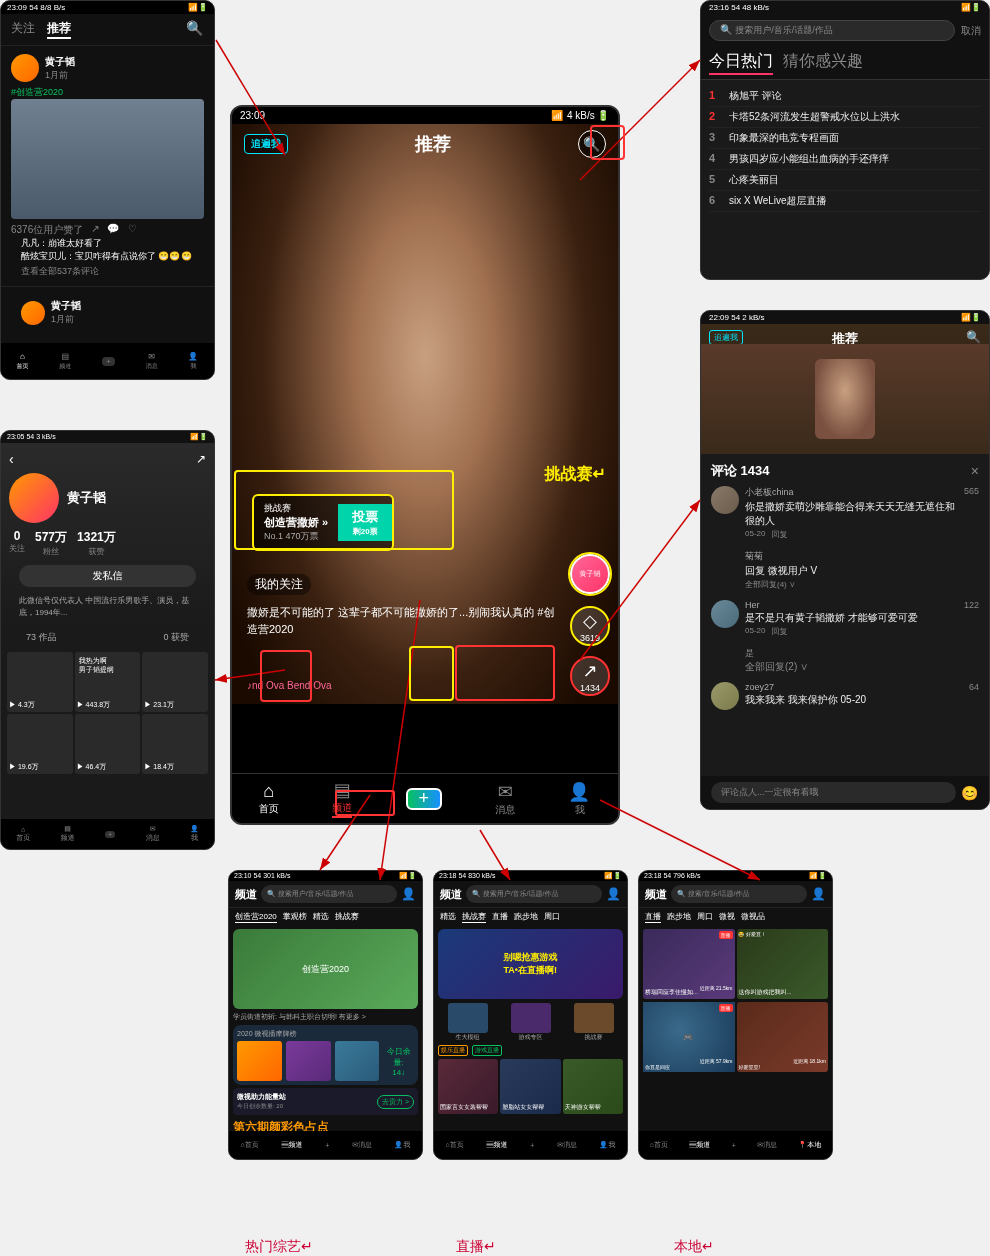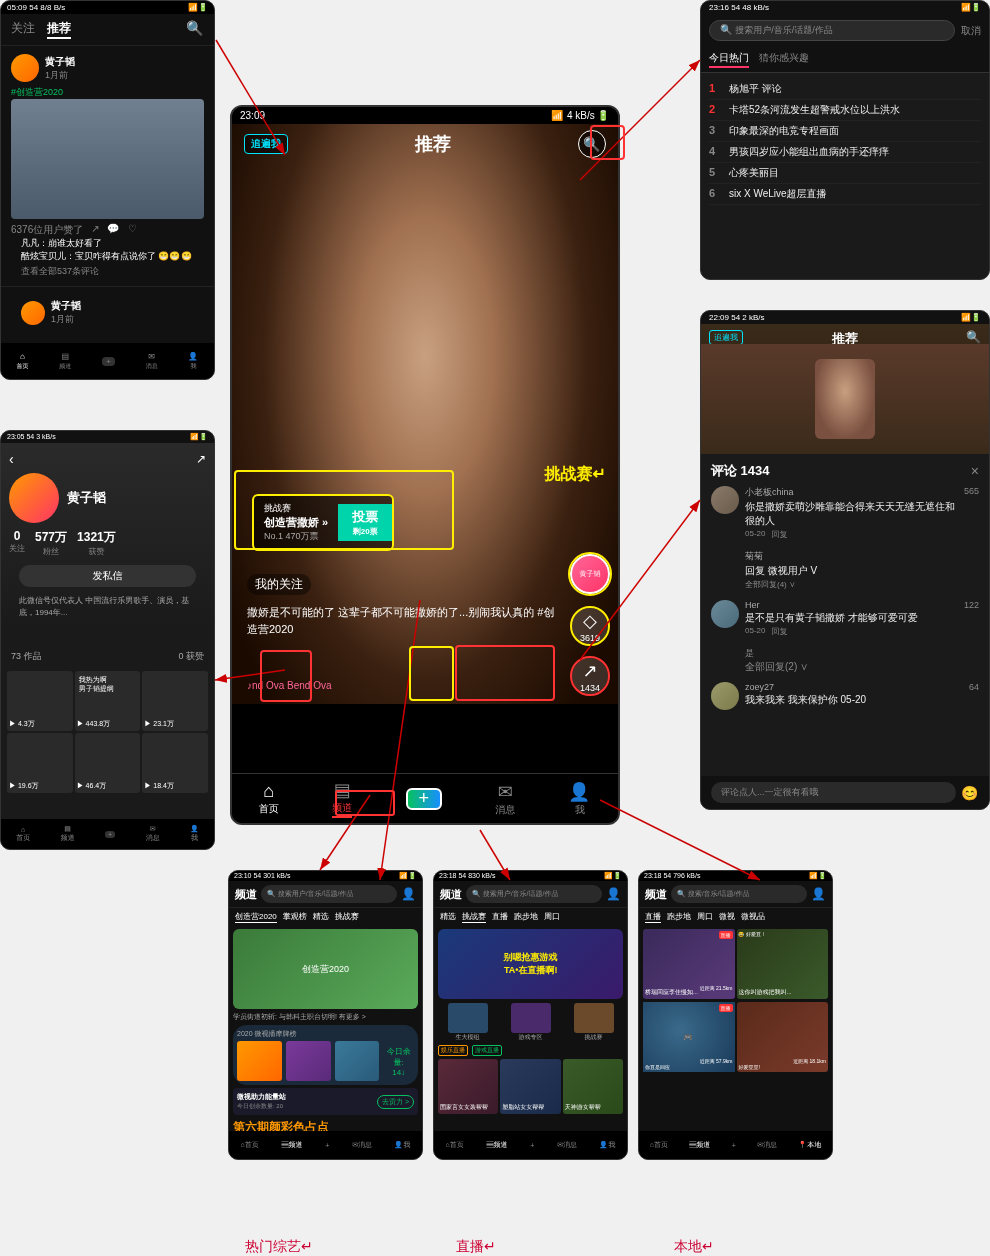"05:09 54 8/8 B/s" span { text: 05:09 -> 23:09 }
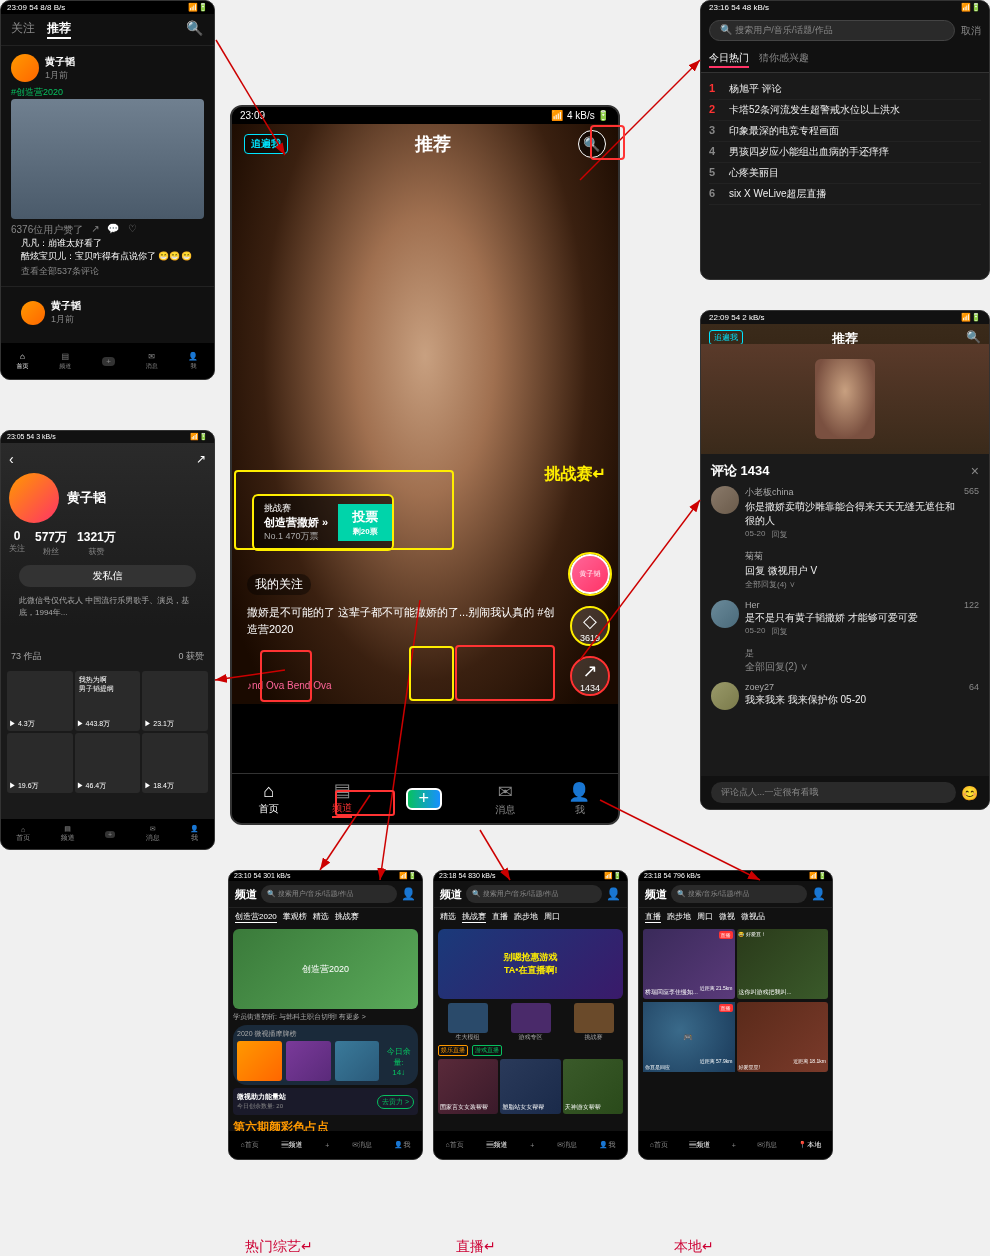"今日热门" .tr-phone .tab { font-size: 10px -> 16px }
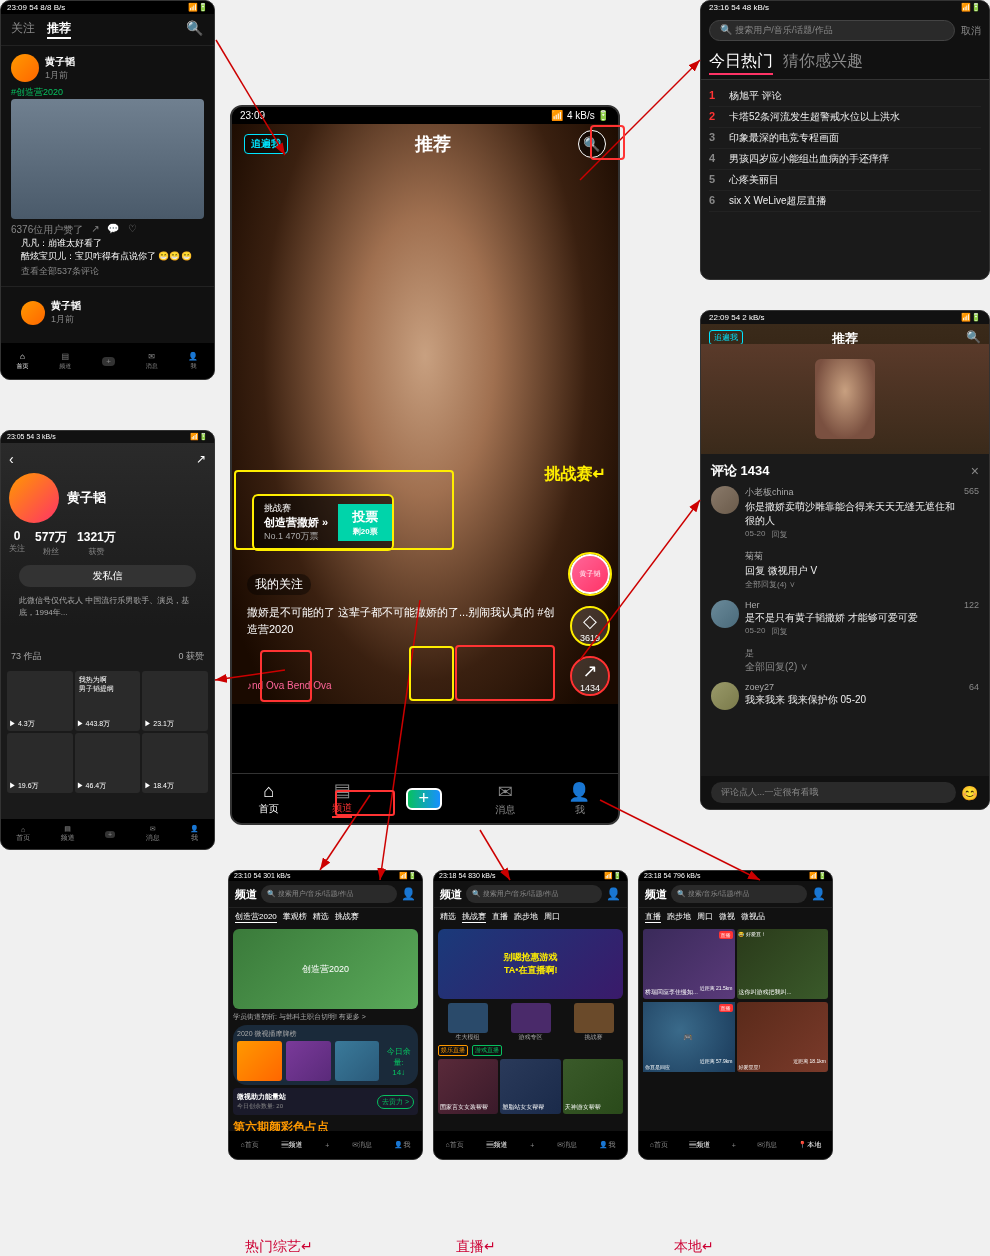"73 作品" .lp-phone .works-row { margin-top: 19px -> none; padding: 4px 10px -> 4px 25px }
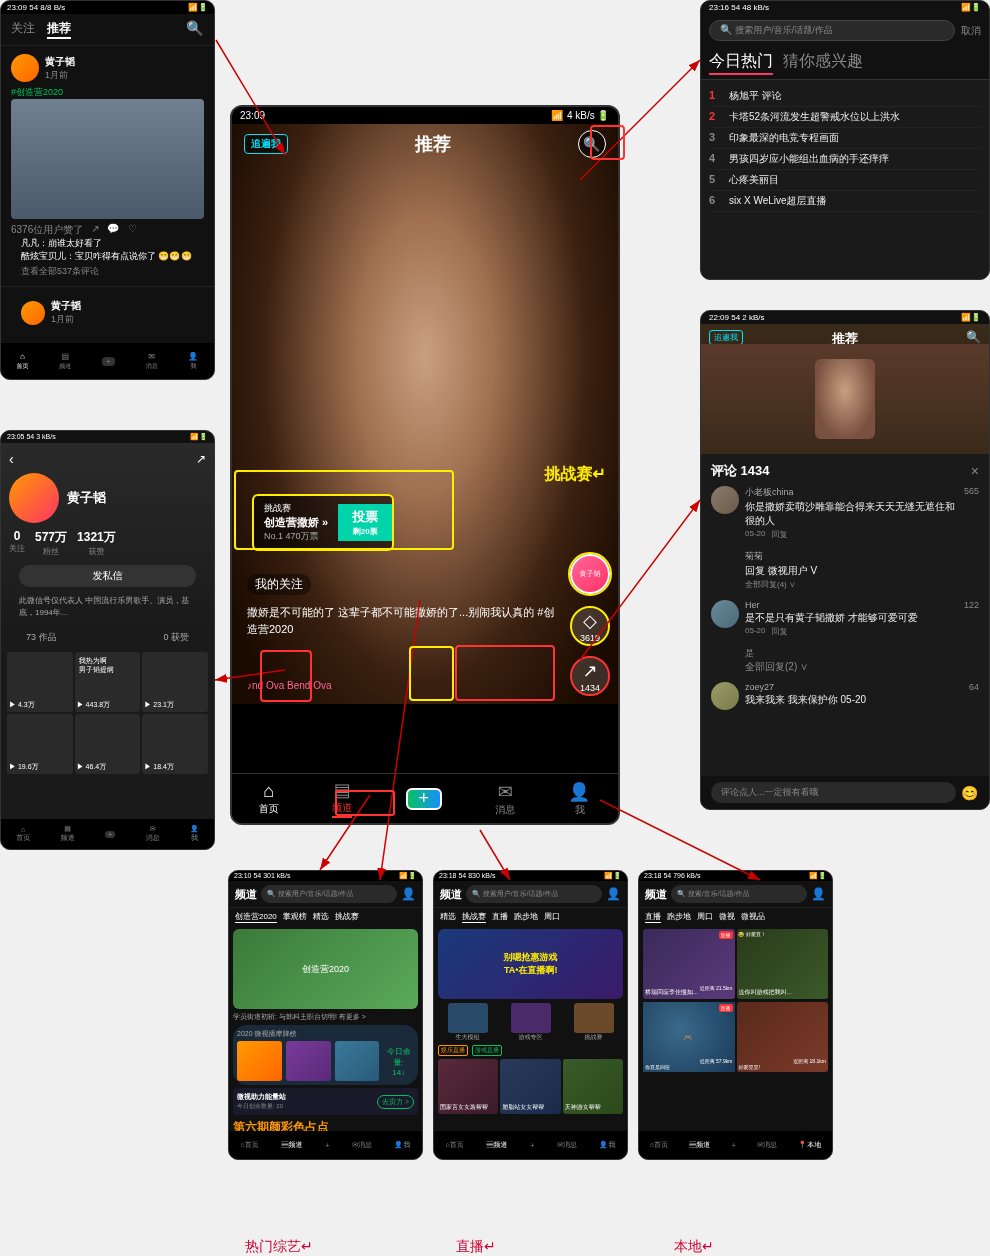"别嗯抢惠游戏" span { text-align: right -> left }
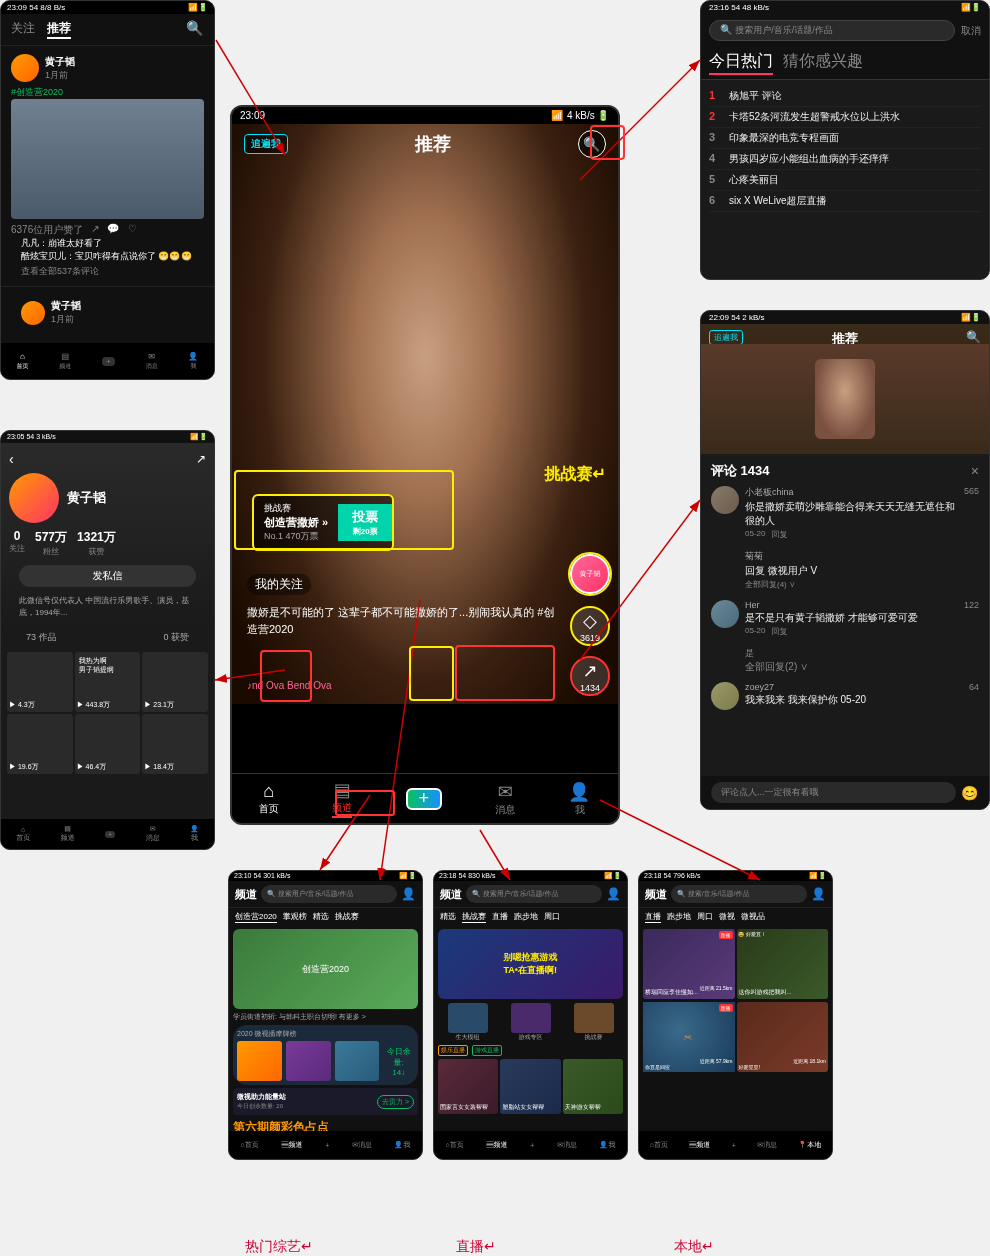"今日余量:" div { border-radius: 14px -> 8px }
